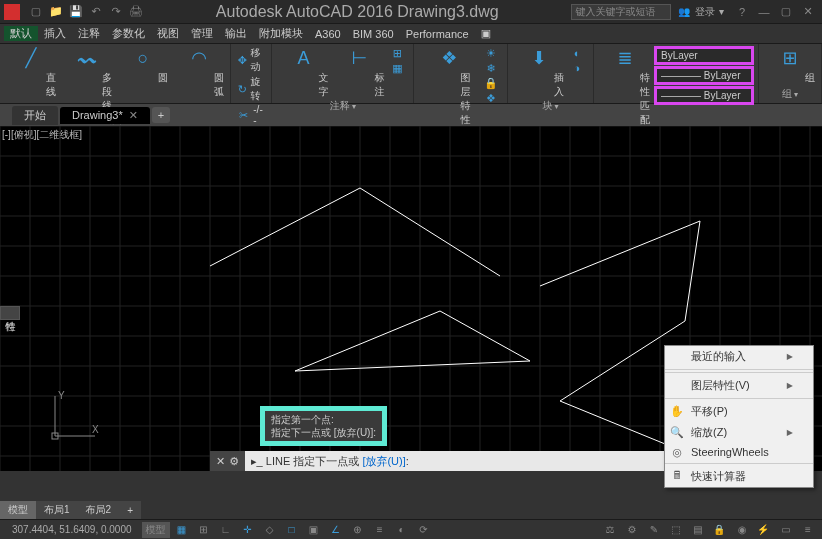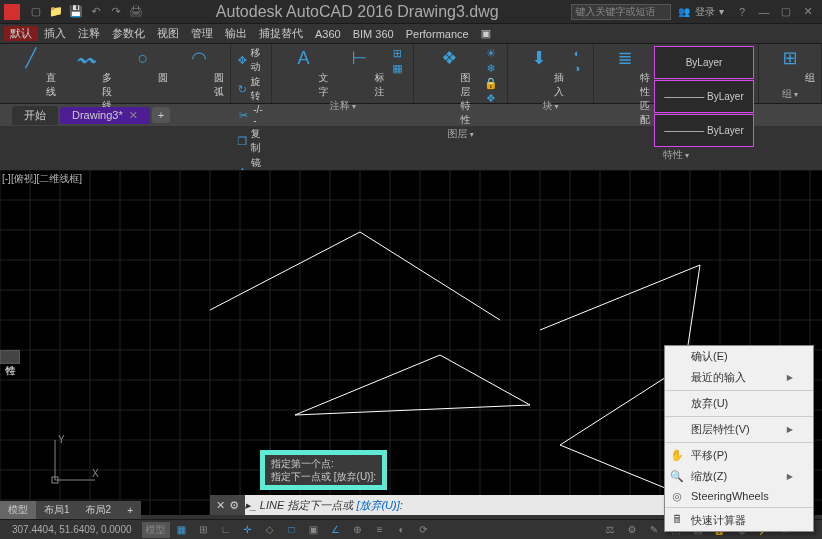"默认" .menubar span.active { background: #7f1d1d -> #14532d }
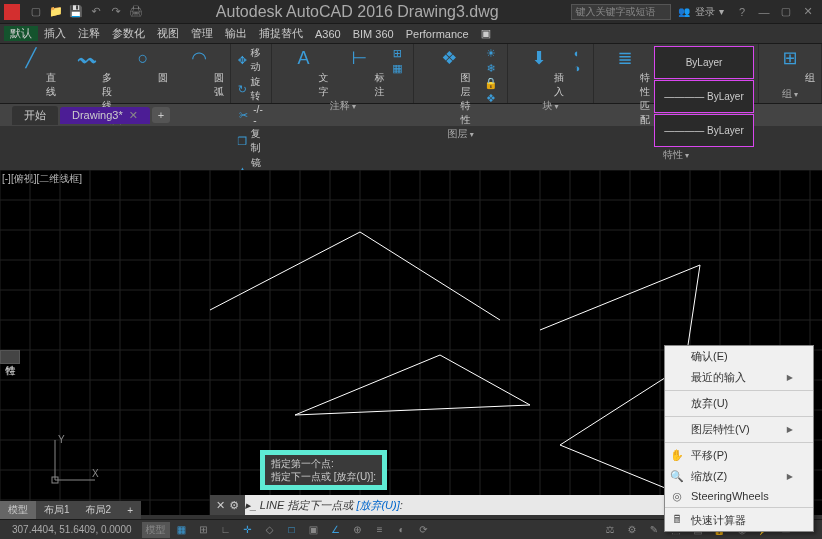"捕捉替代" span { text: 捕捉替代 -> 附加模块 }
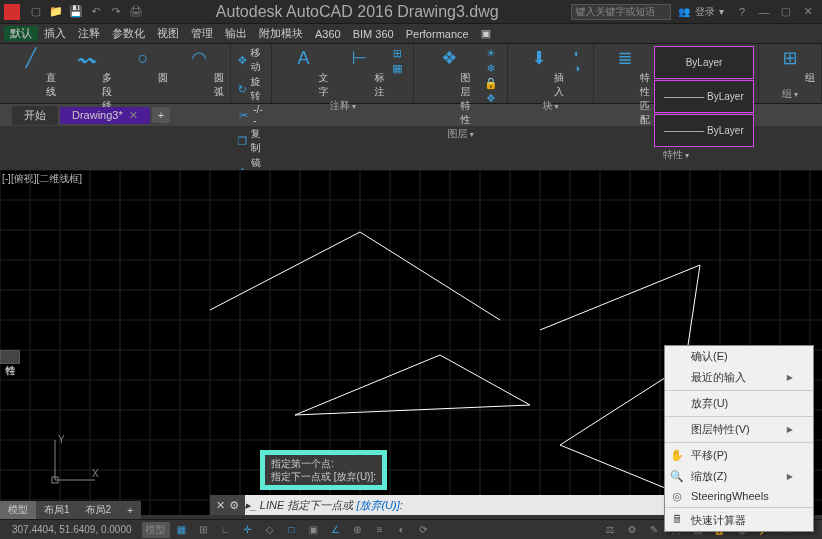"ByLayer" .layer-dd { border: 1px solid #d946ef -> 3px solid #d946ef; padding: 10px 4px -> 1px 4px; text-align: center -> none }
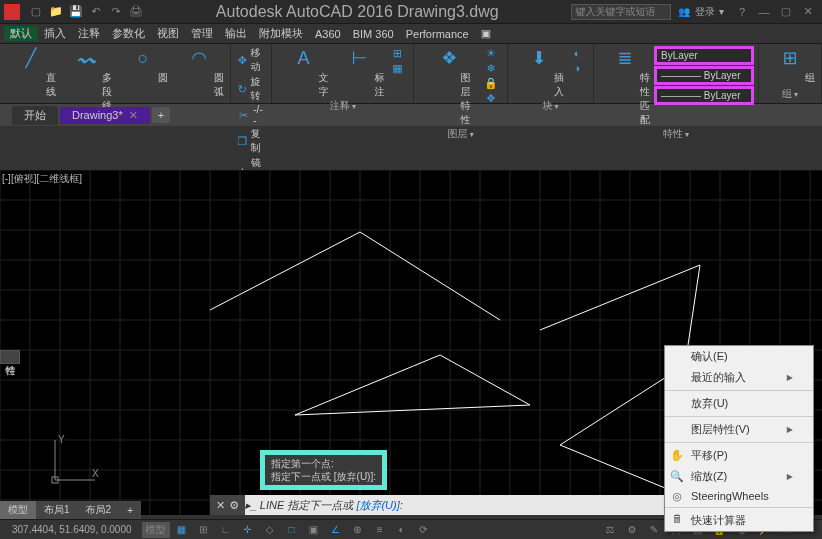"Drawing3* ✕" .filetab.active { background: #4c1d95 -> #000000 }
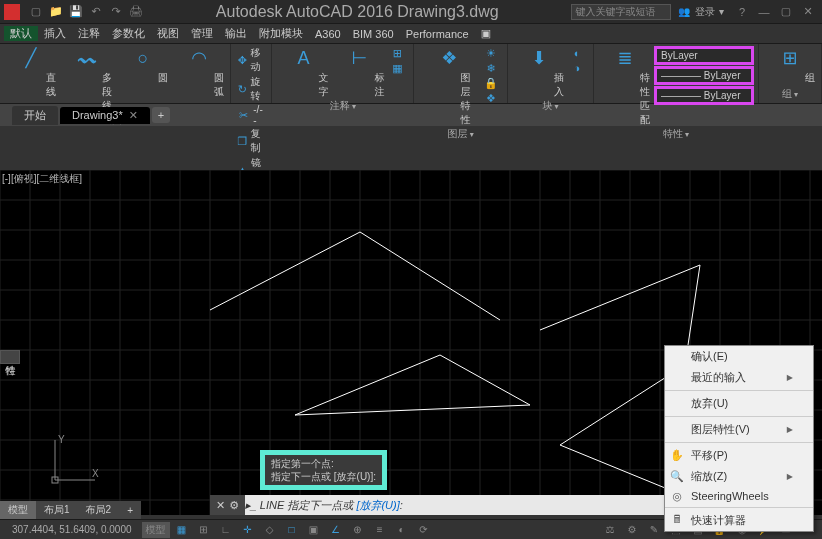"[-][俯视][二维线框]" .canvas-area { margin-top: 44px -> none }
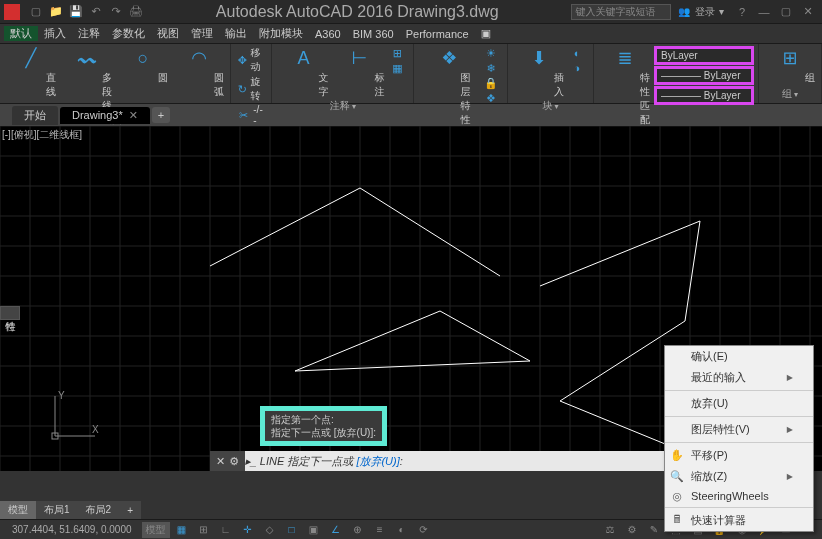"确认(E)" div.item { html: <div> <span>确认(E)</span> </div> -> none }
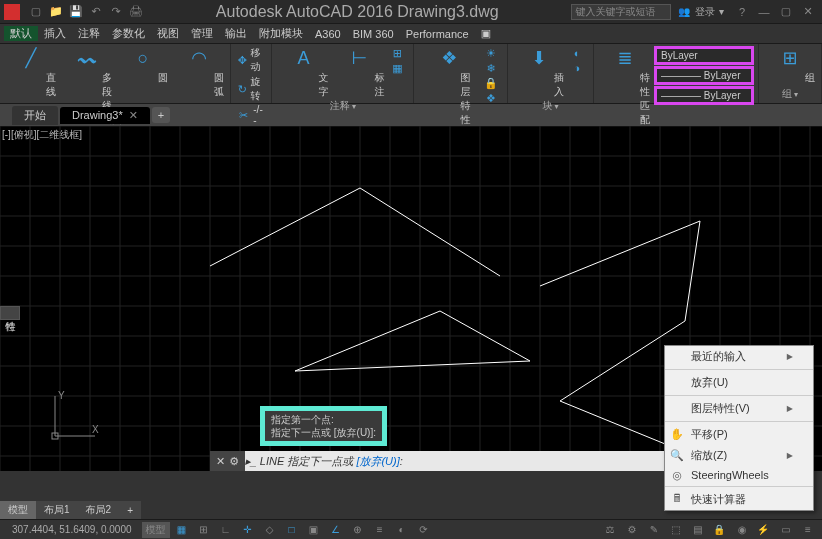"放弃(U)" div.item { html: <div> <span>放弃(U)</span> </div> -> none }
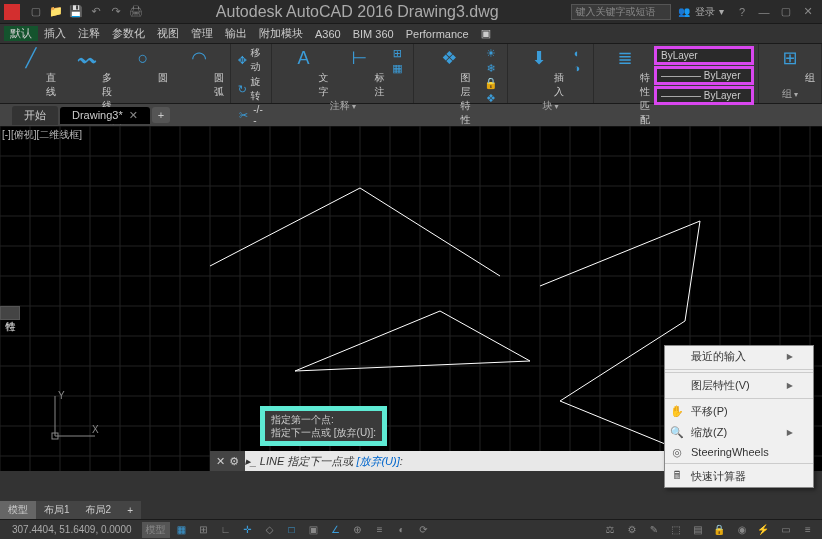"▸_ LINE 指定下一点或 [放弃(U)]:" .cmdline .text { font-style: italic -> none; padding: 0 0 -> 0 6px }
